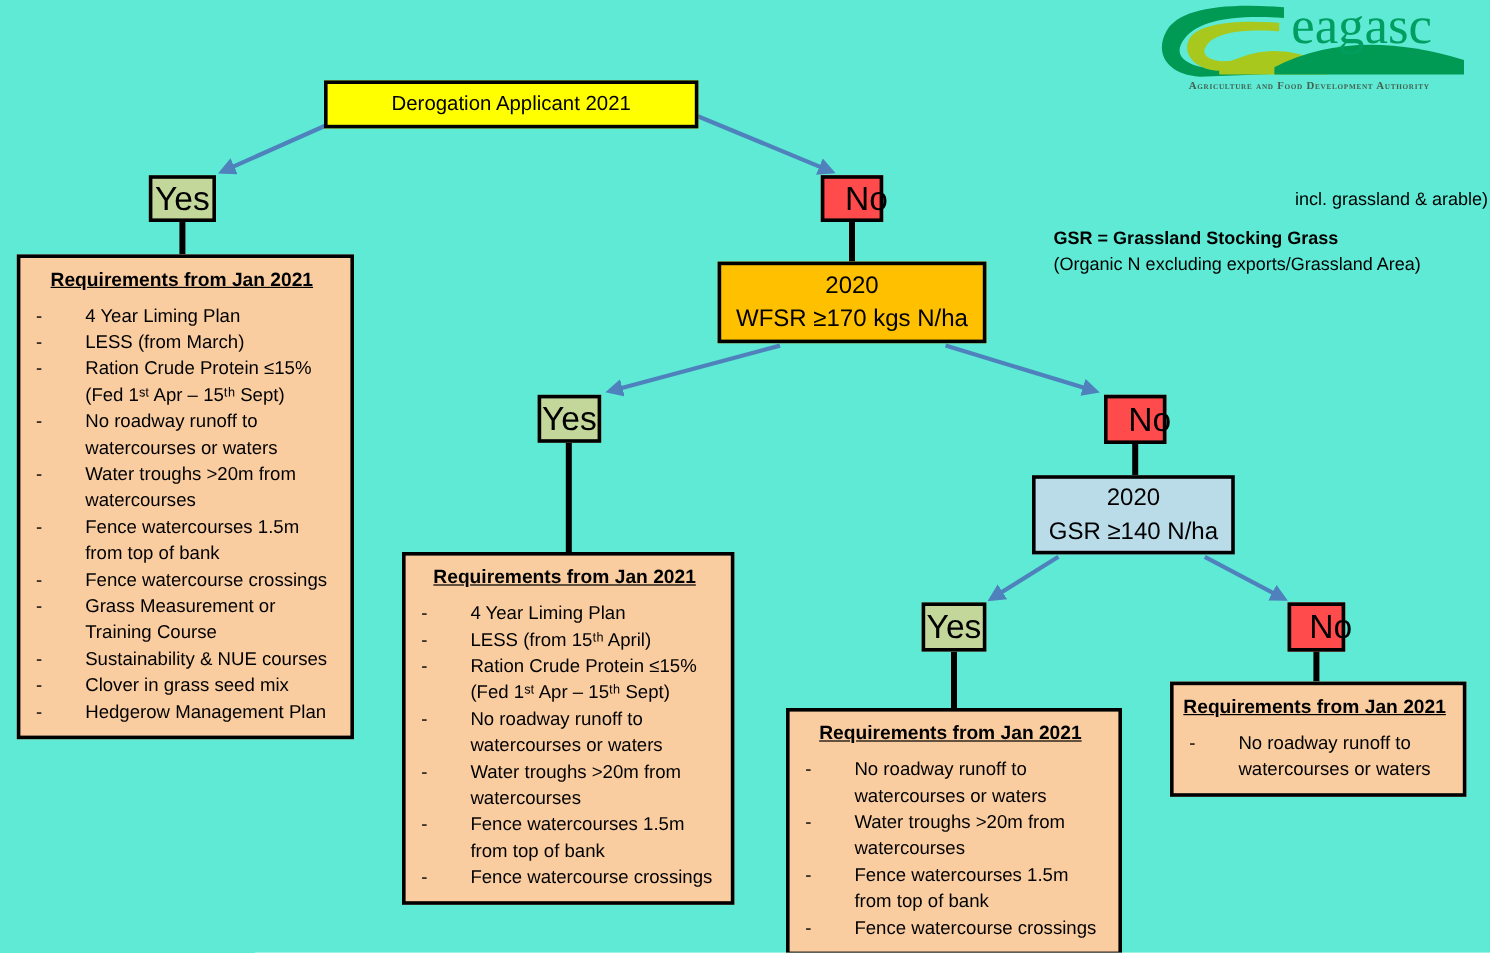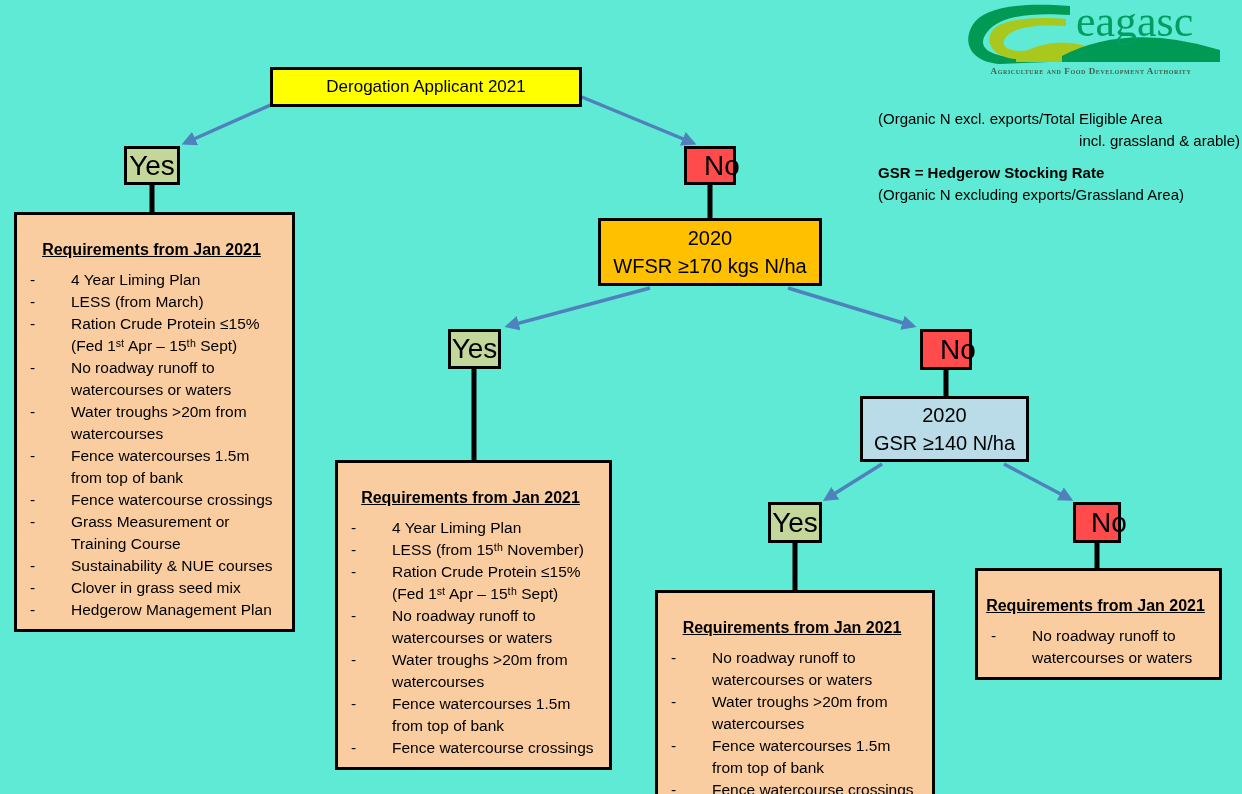"(Organic N excl. exports/Total Eligible" div { html: <div>(Organic N excl. exports/Total Eligible Area</div> -> none }
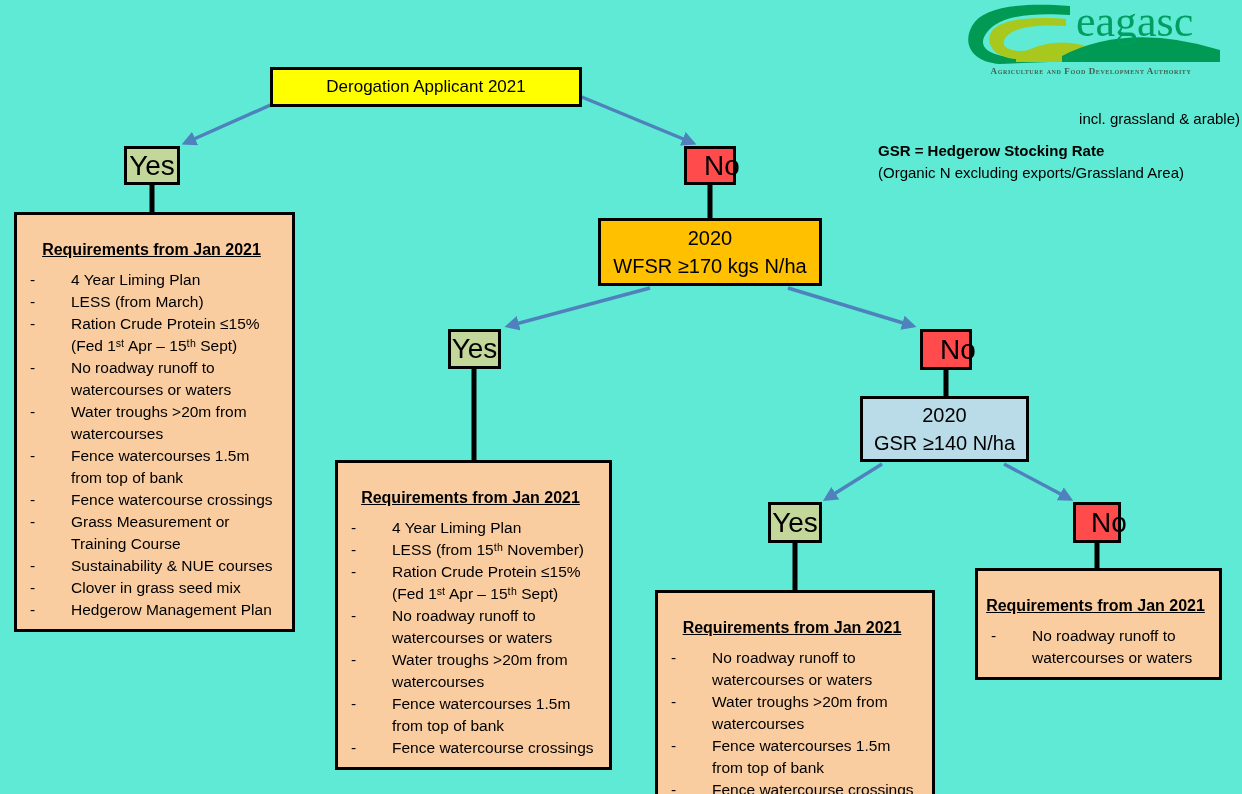"incl. grassland & arable)" .legend .r { margin-top: none -> 48px }
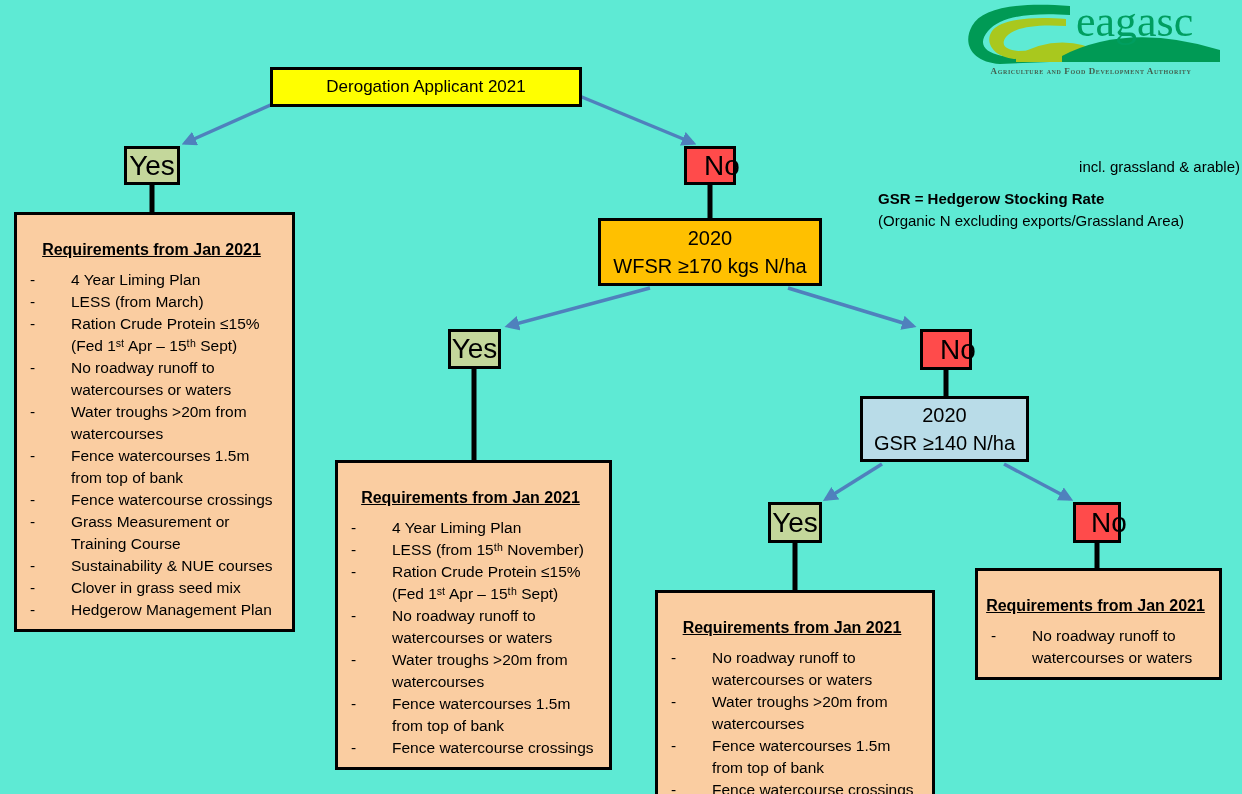"GSR = Hedgerow Stocking Rate" div.b { text: Hedgerow Stocking Rate -> Grassland Stocking Grass }
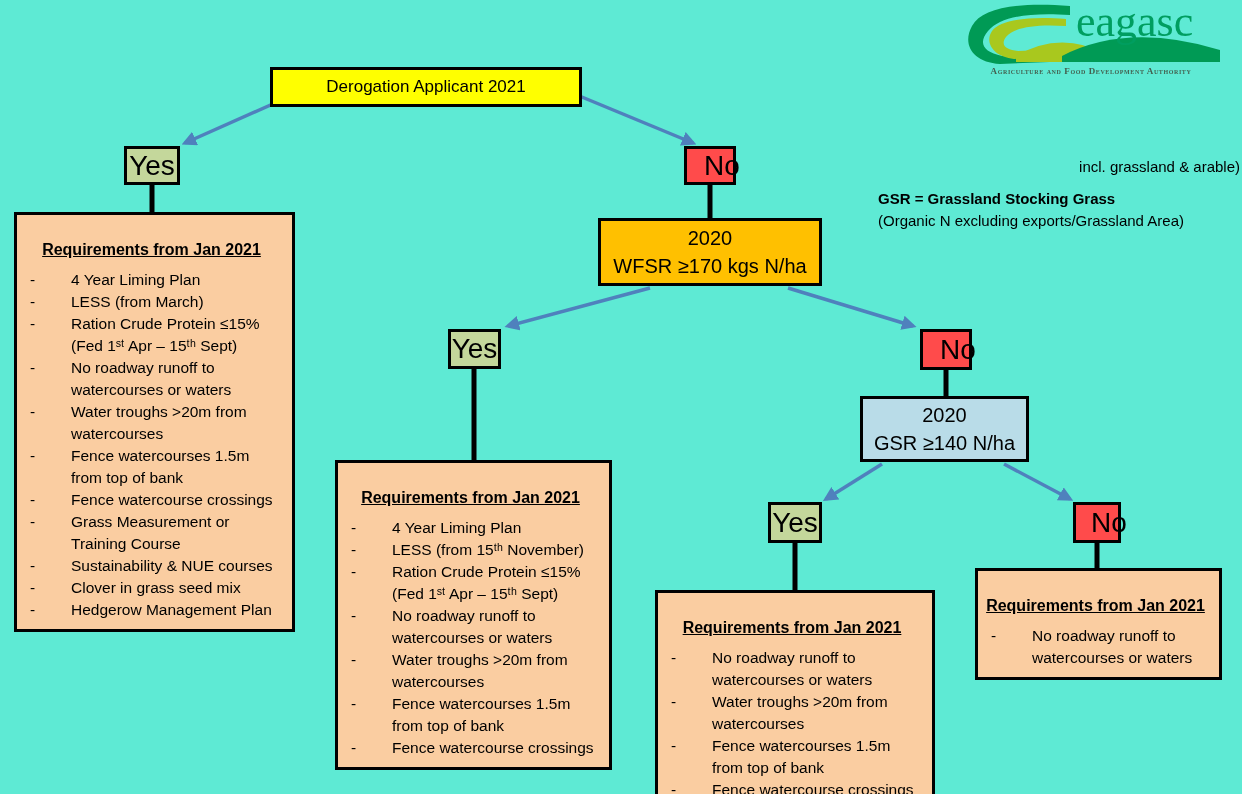"Requirements from Jan 2021" .req-heading { margin: 18px 0 10px 0 -> 2px 0 10px 0 }
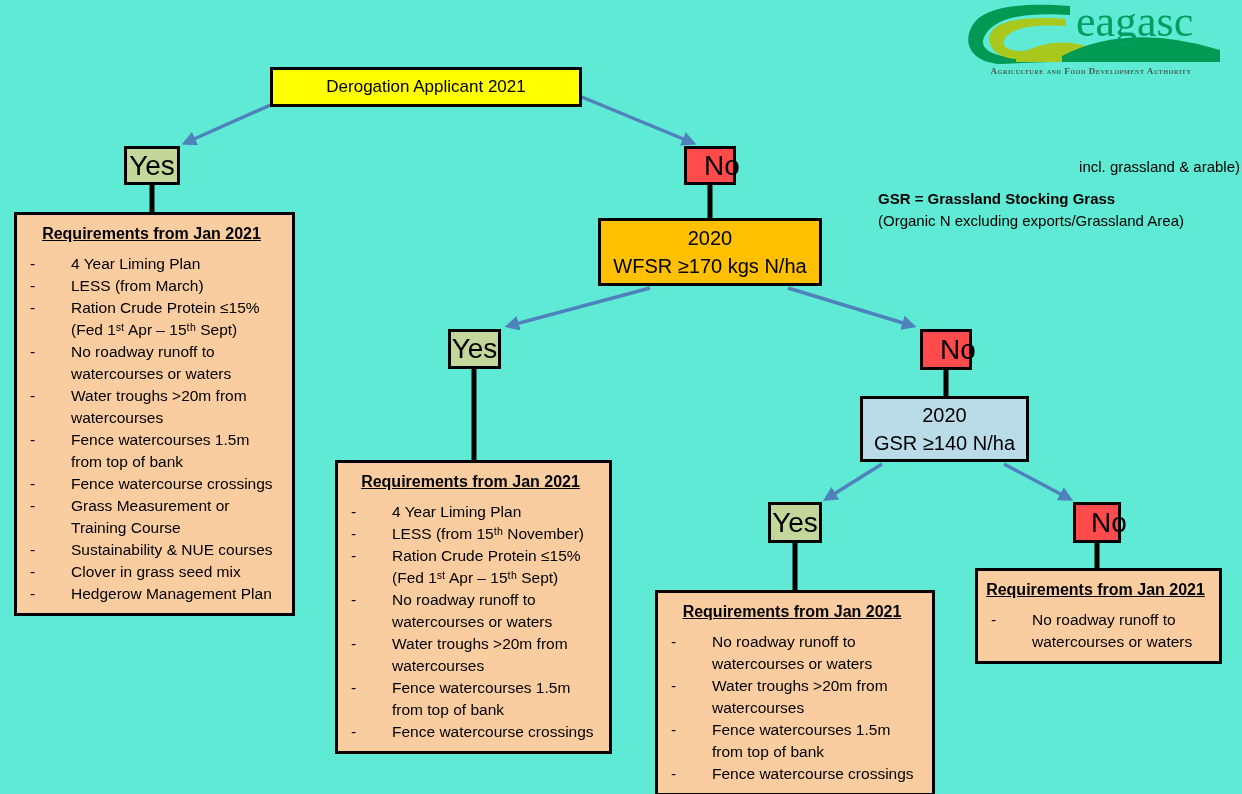"LESS (from 15ᵗʰ November)" span { text: November -> April }
